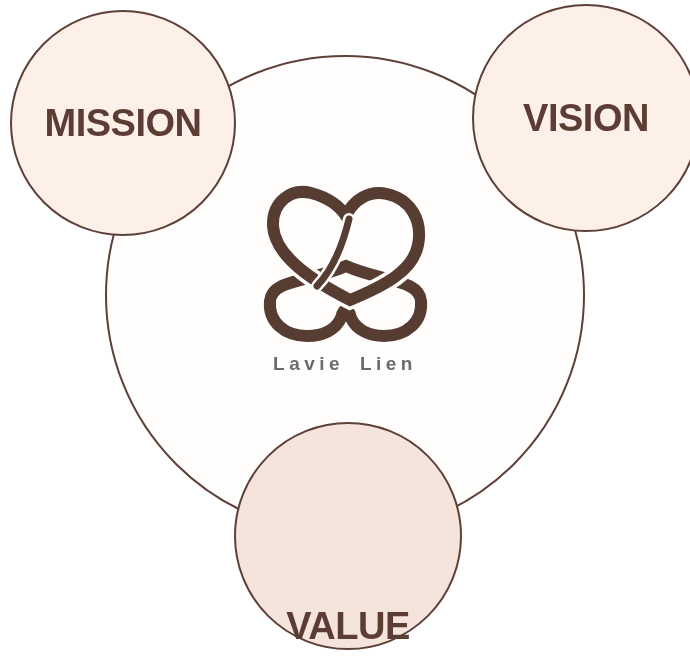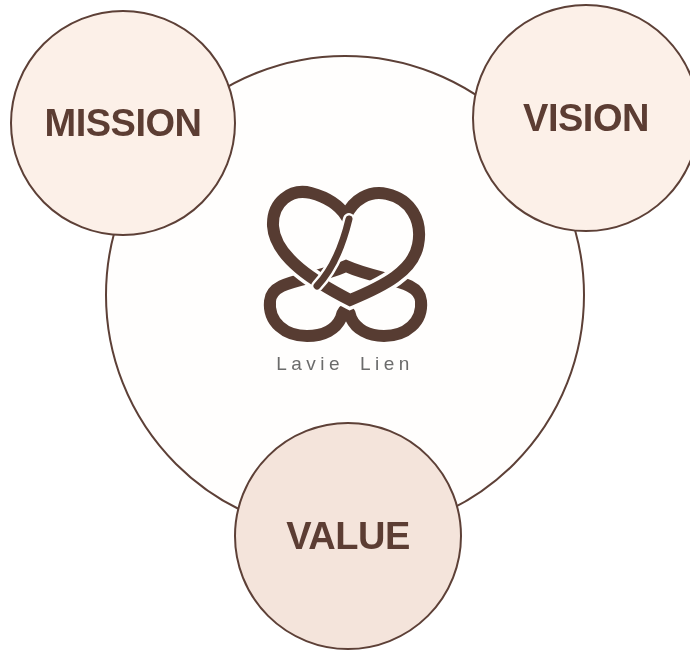"Lavie Lien" .brand-name { font-weight: 400 -> 700 }
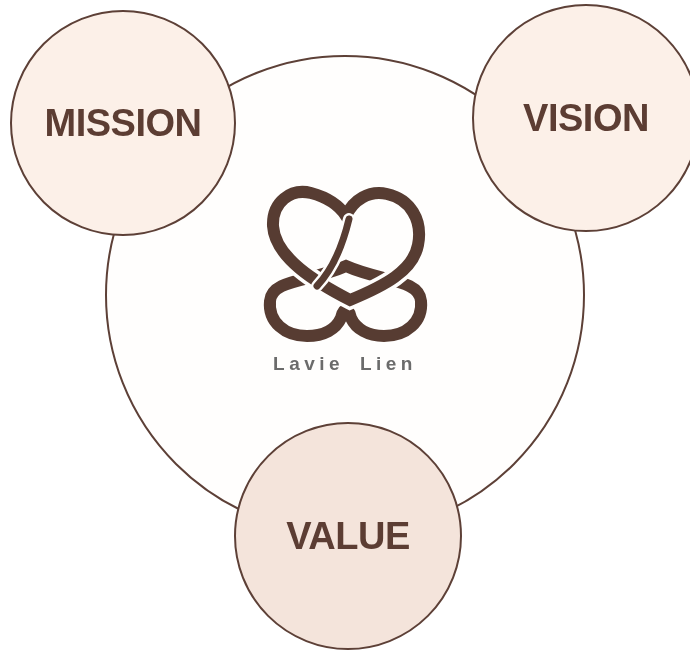"VALUE" .node-value { align-items: none -> flex-end }
